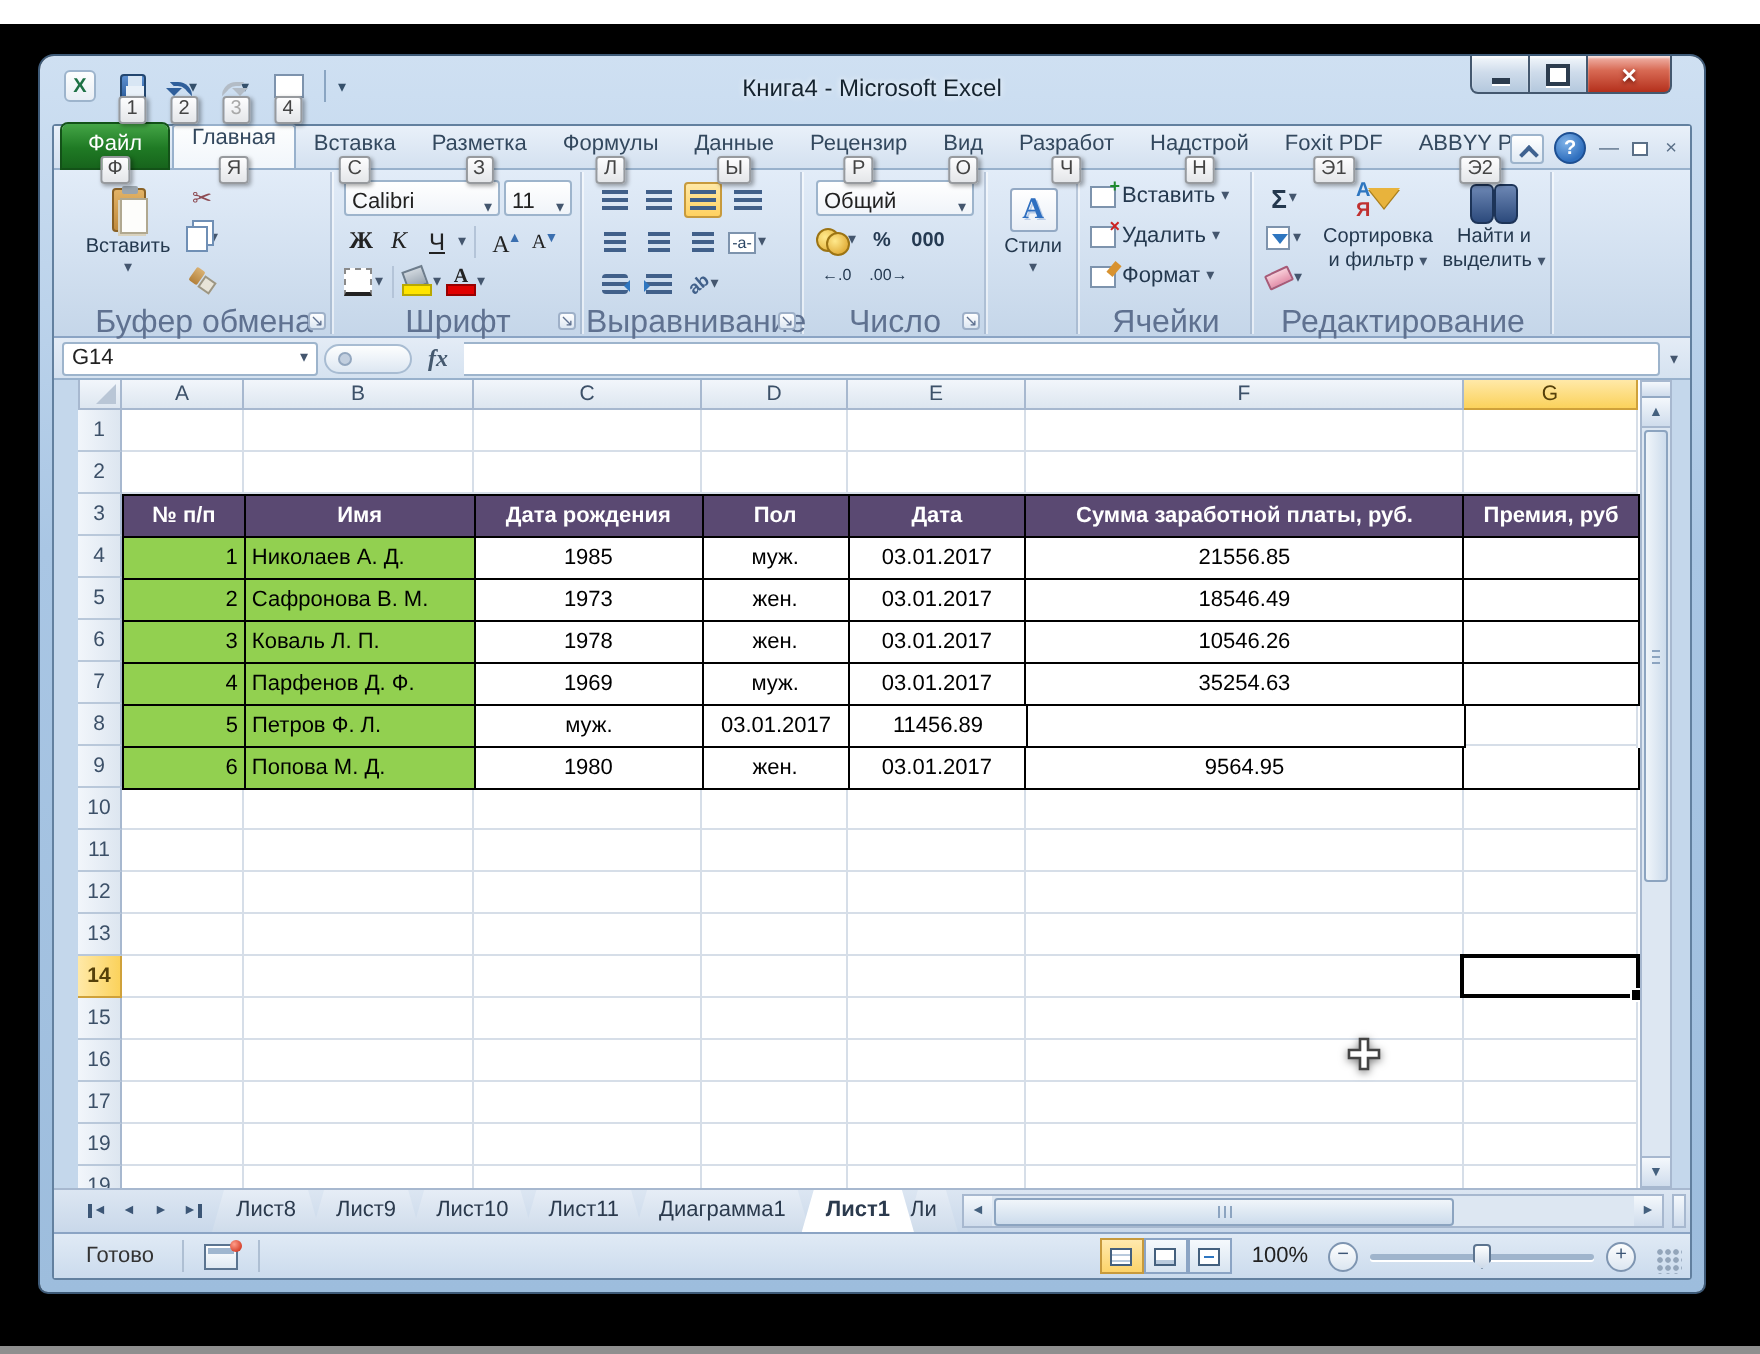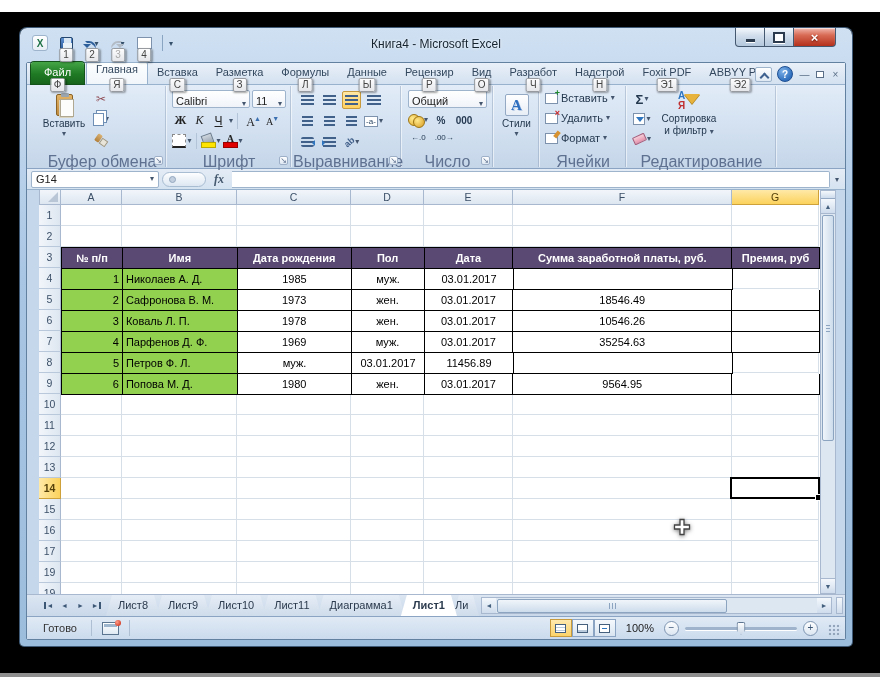"Найти и" div.bigbtn2 { html: none -> <div> <span></span> <span>Найти и</span> <span><span>выделить</span> <span>▾</span></span> </div> }
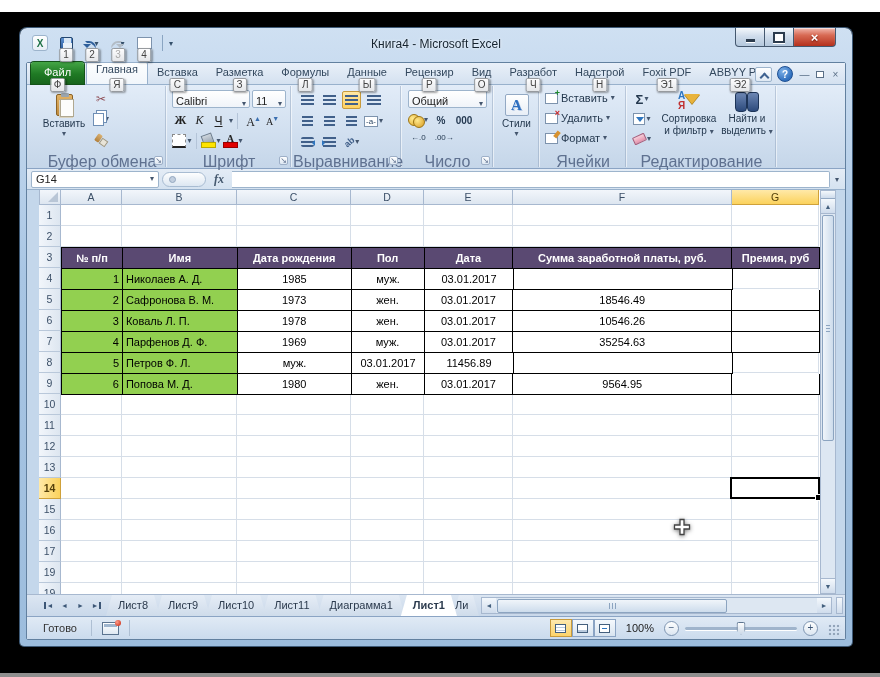"21556.85" span { html: none -> <span>21556.85</span> }
